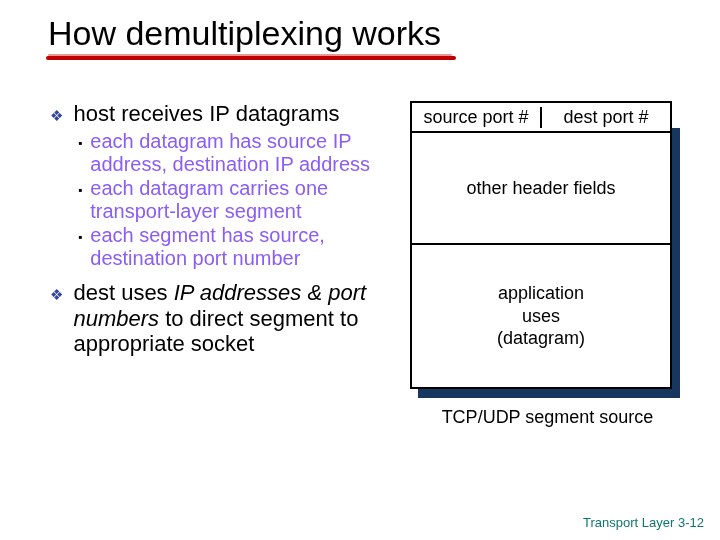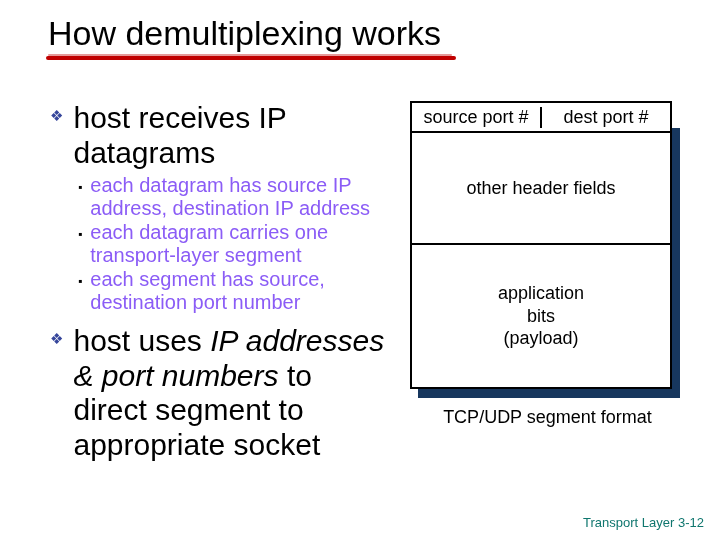"host receives IP datagrams" .main-text { font-size: 30px -> 22px }
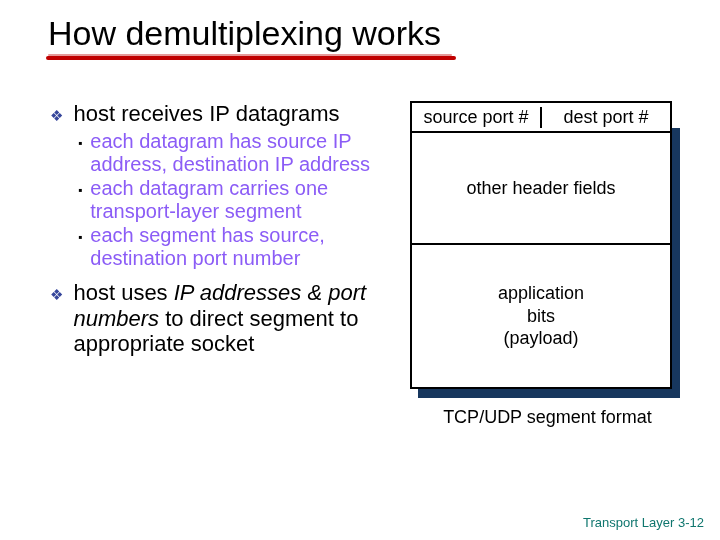"host uses" span { text: host -> dest }
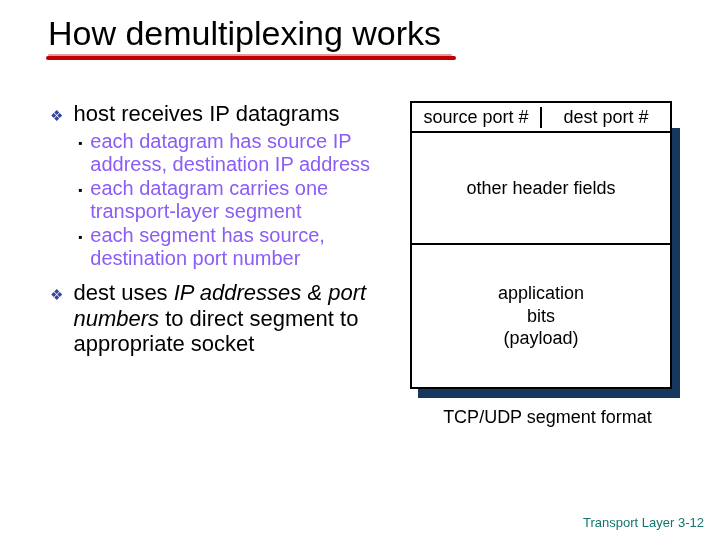"bits" div { text: bits -> uses }
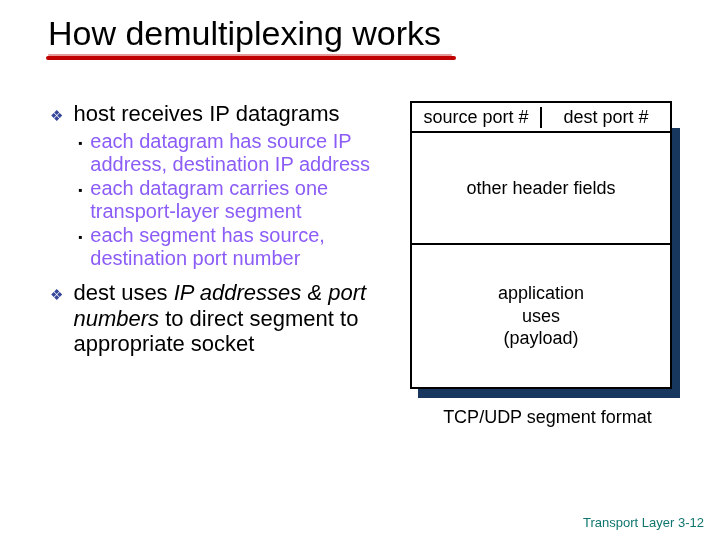"(payload)" div { text: payload -> datagram }
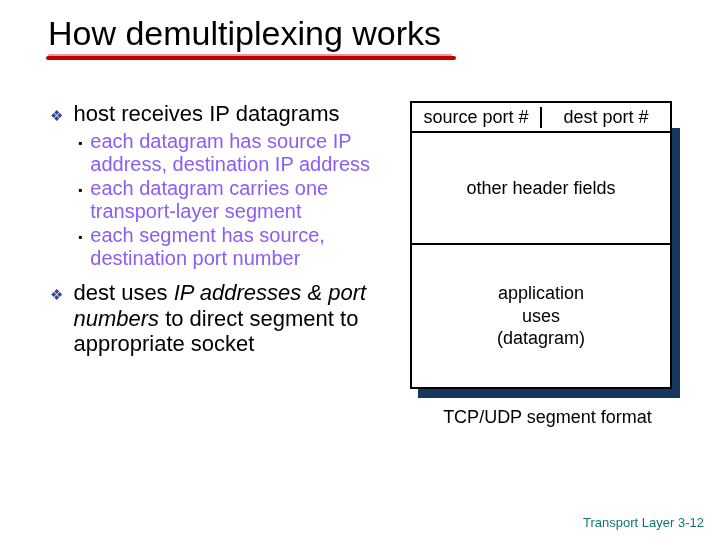"TCP/UDP segment format" div.caption { text: format -> source }
